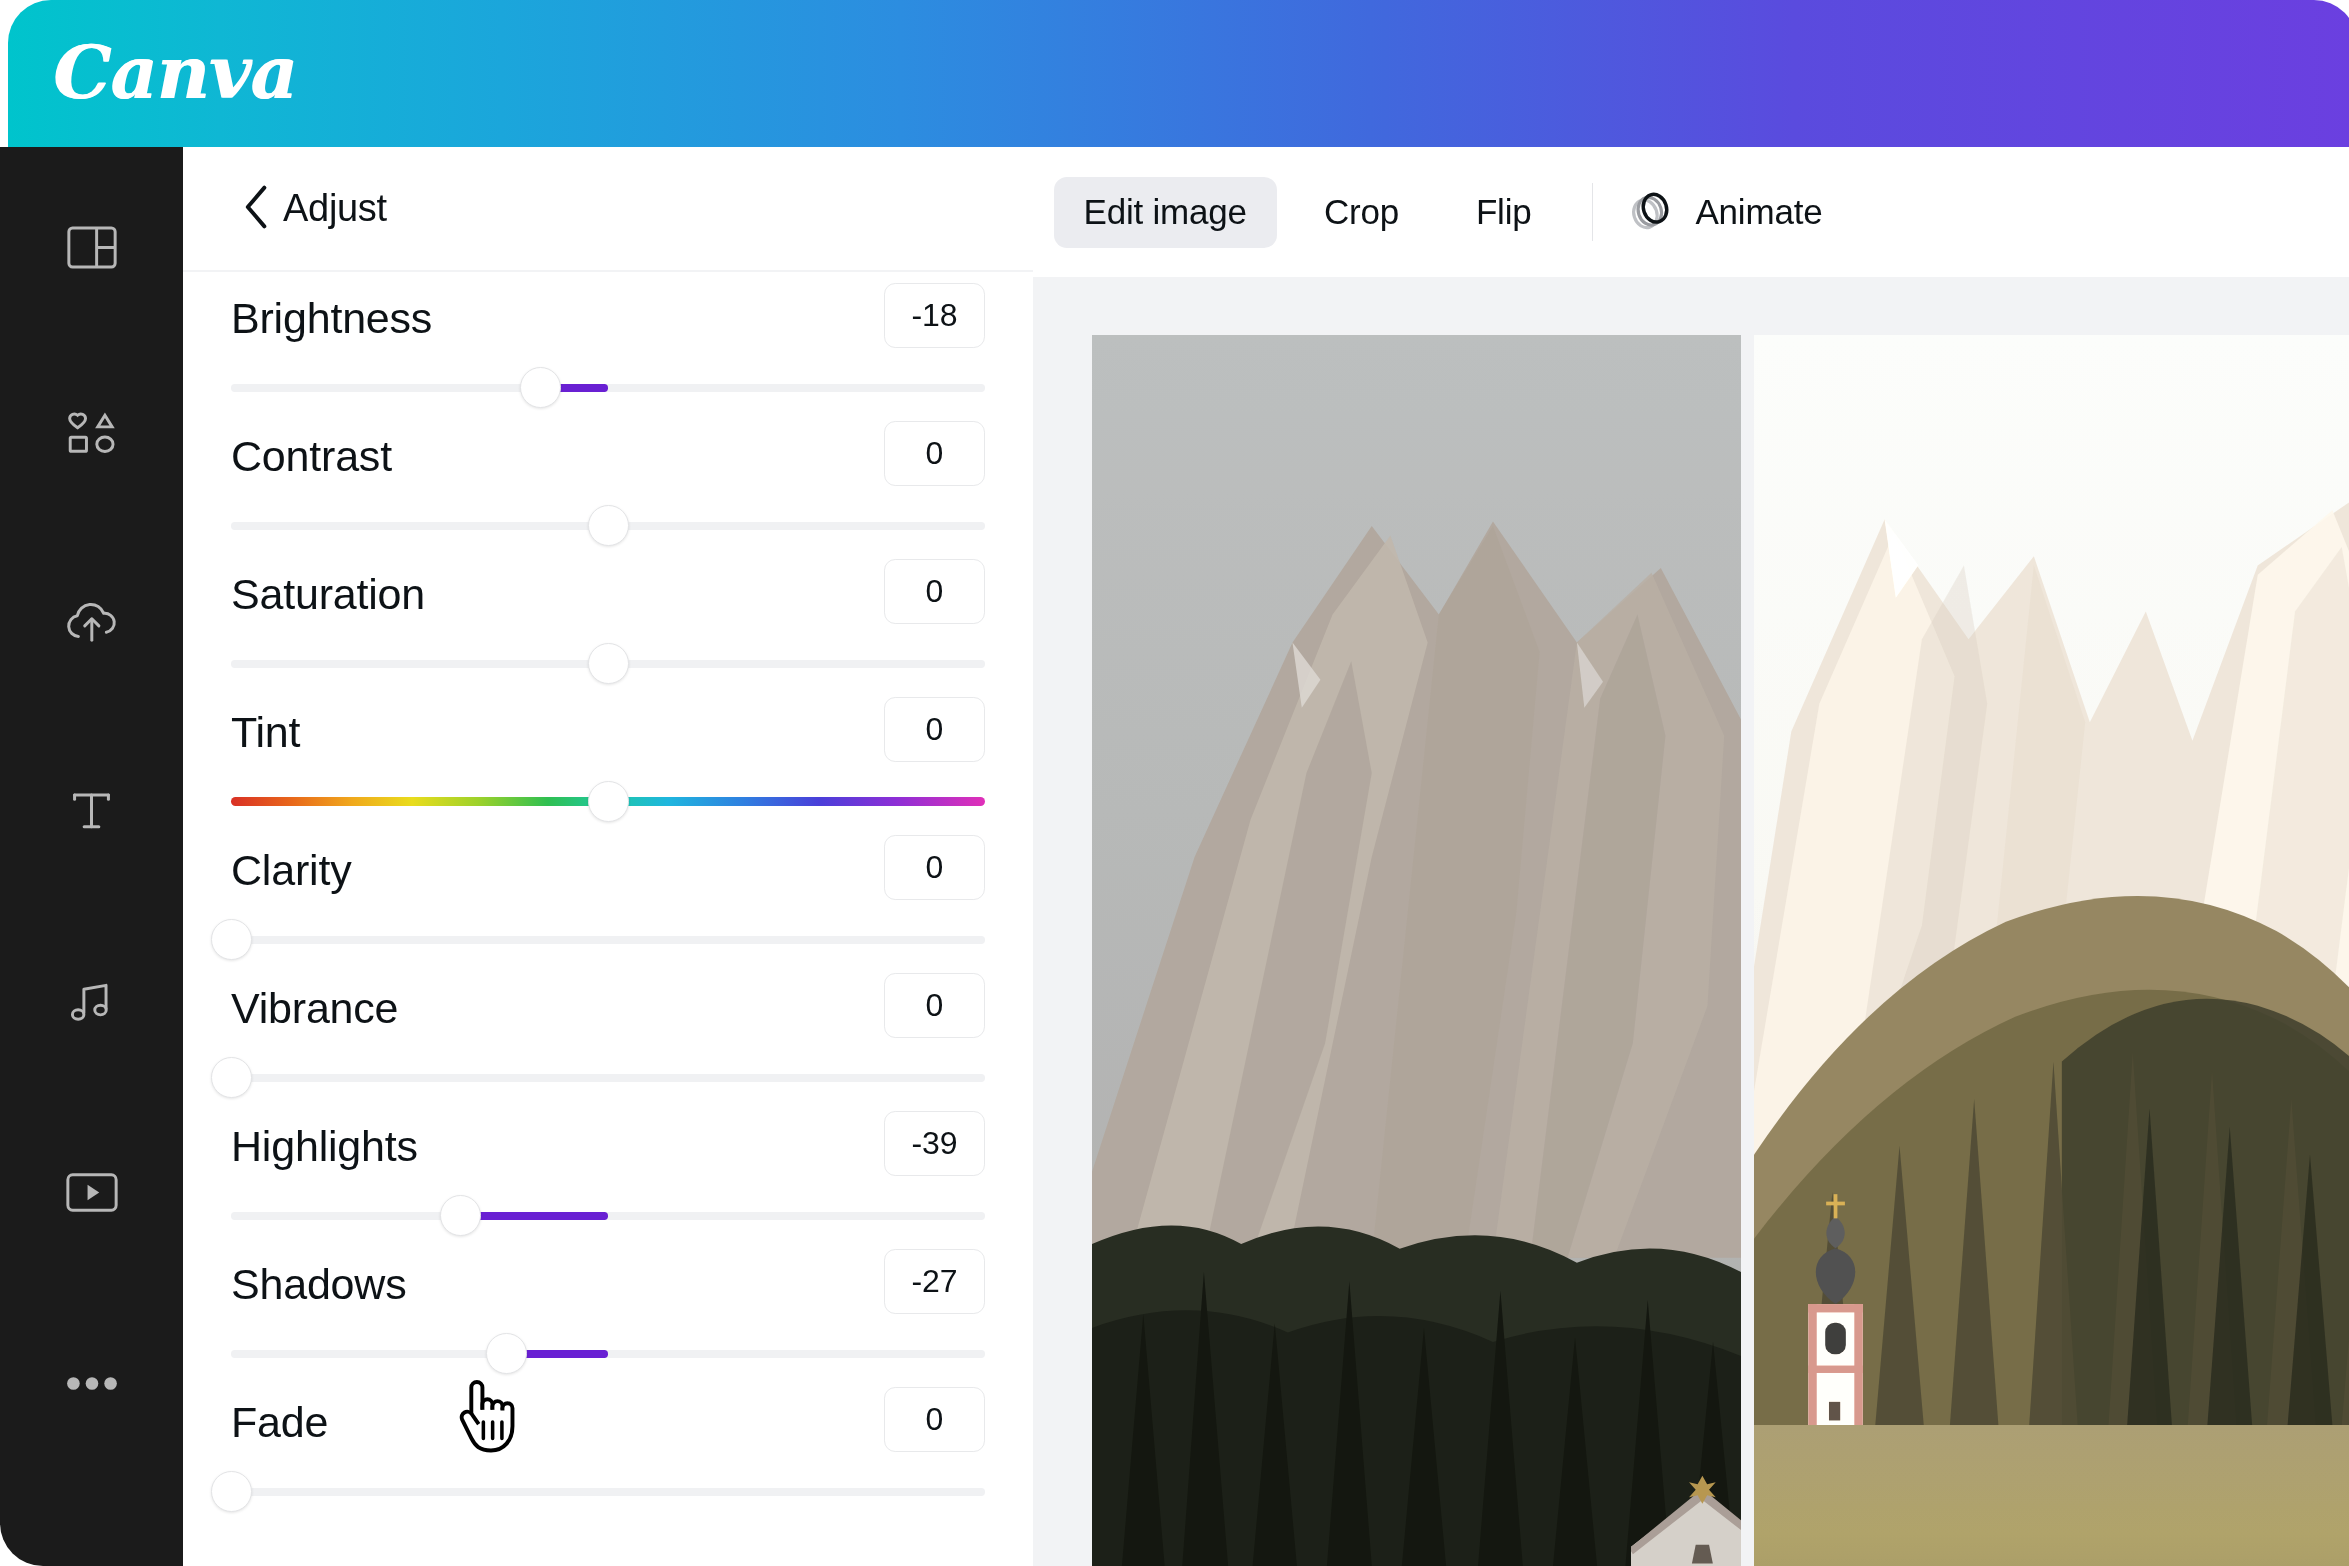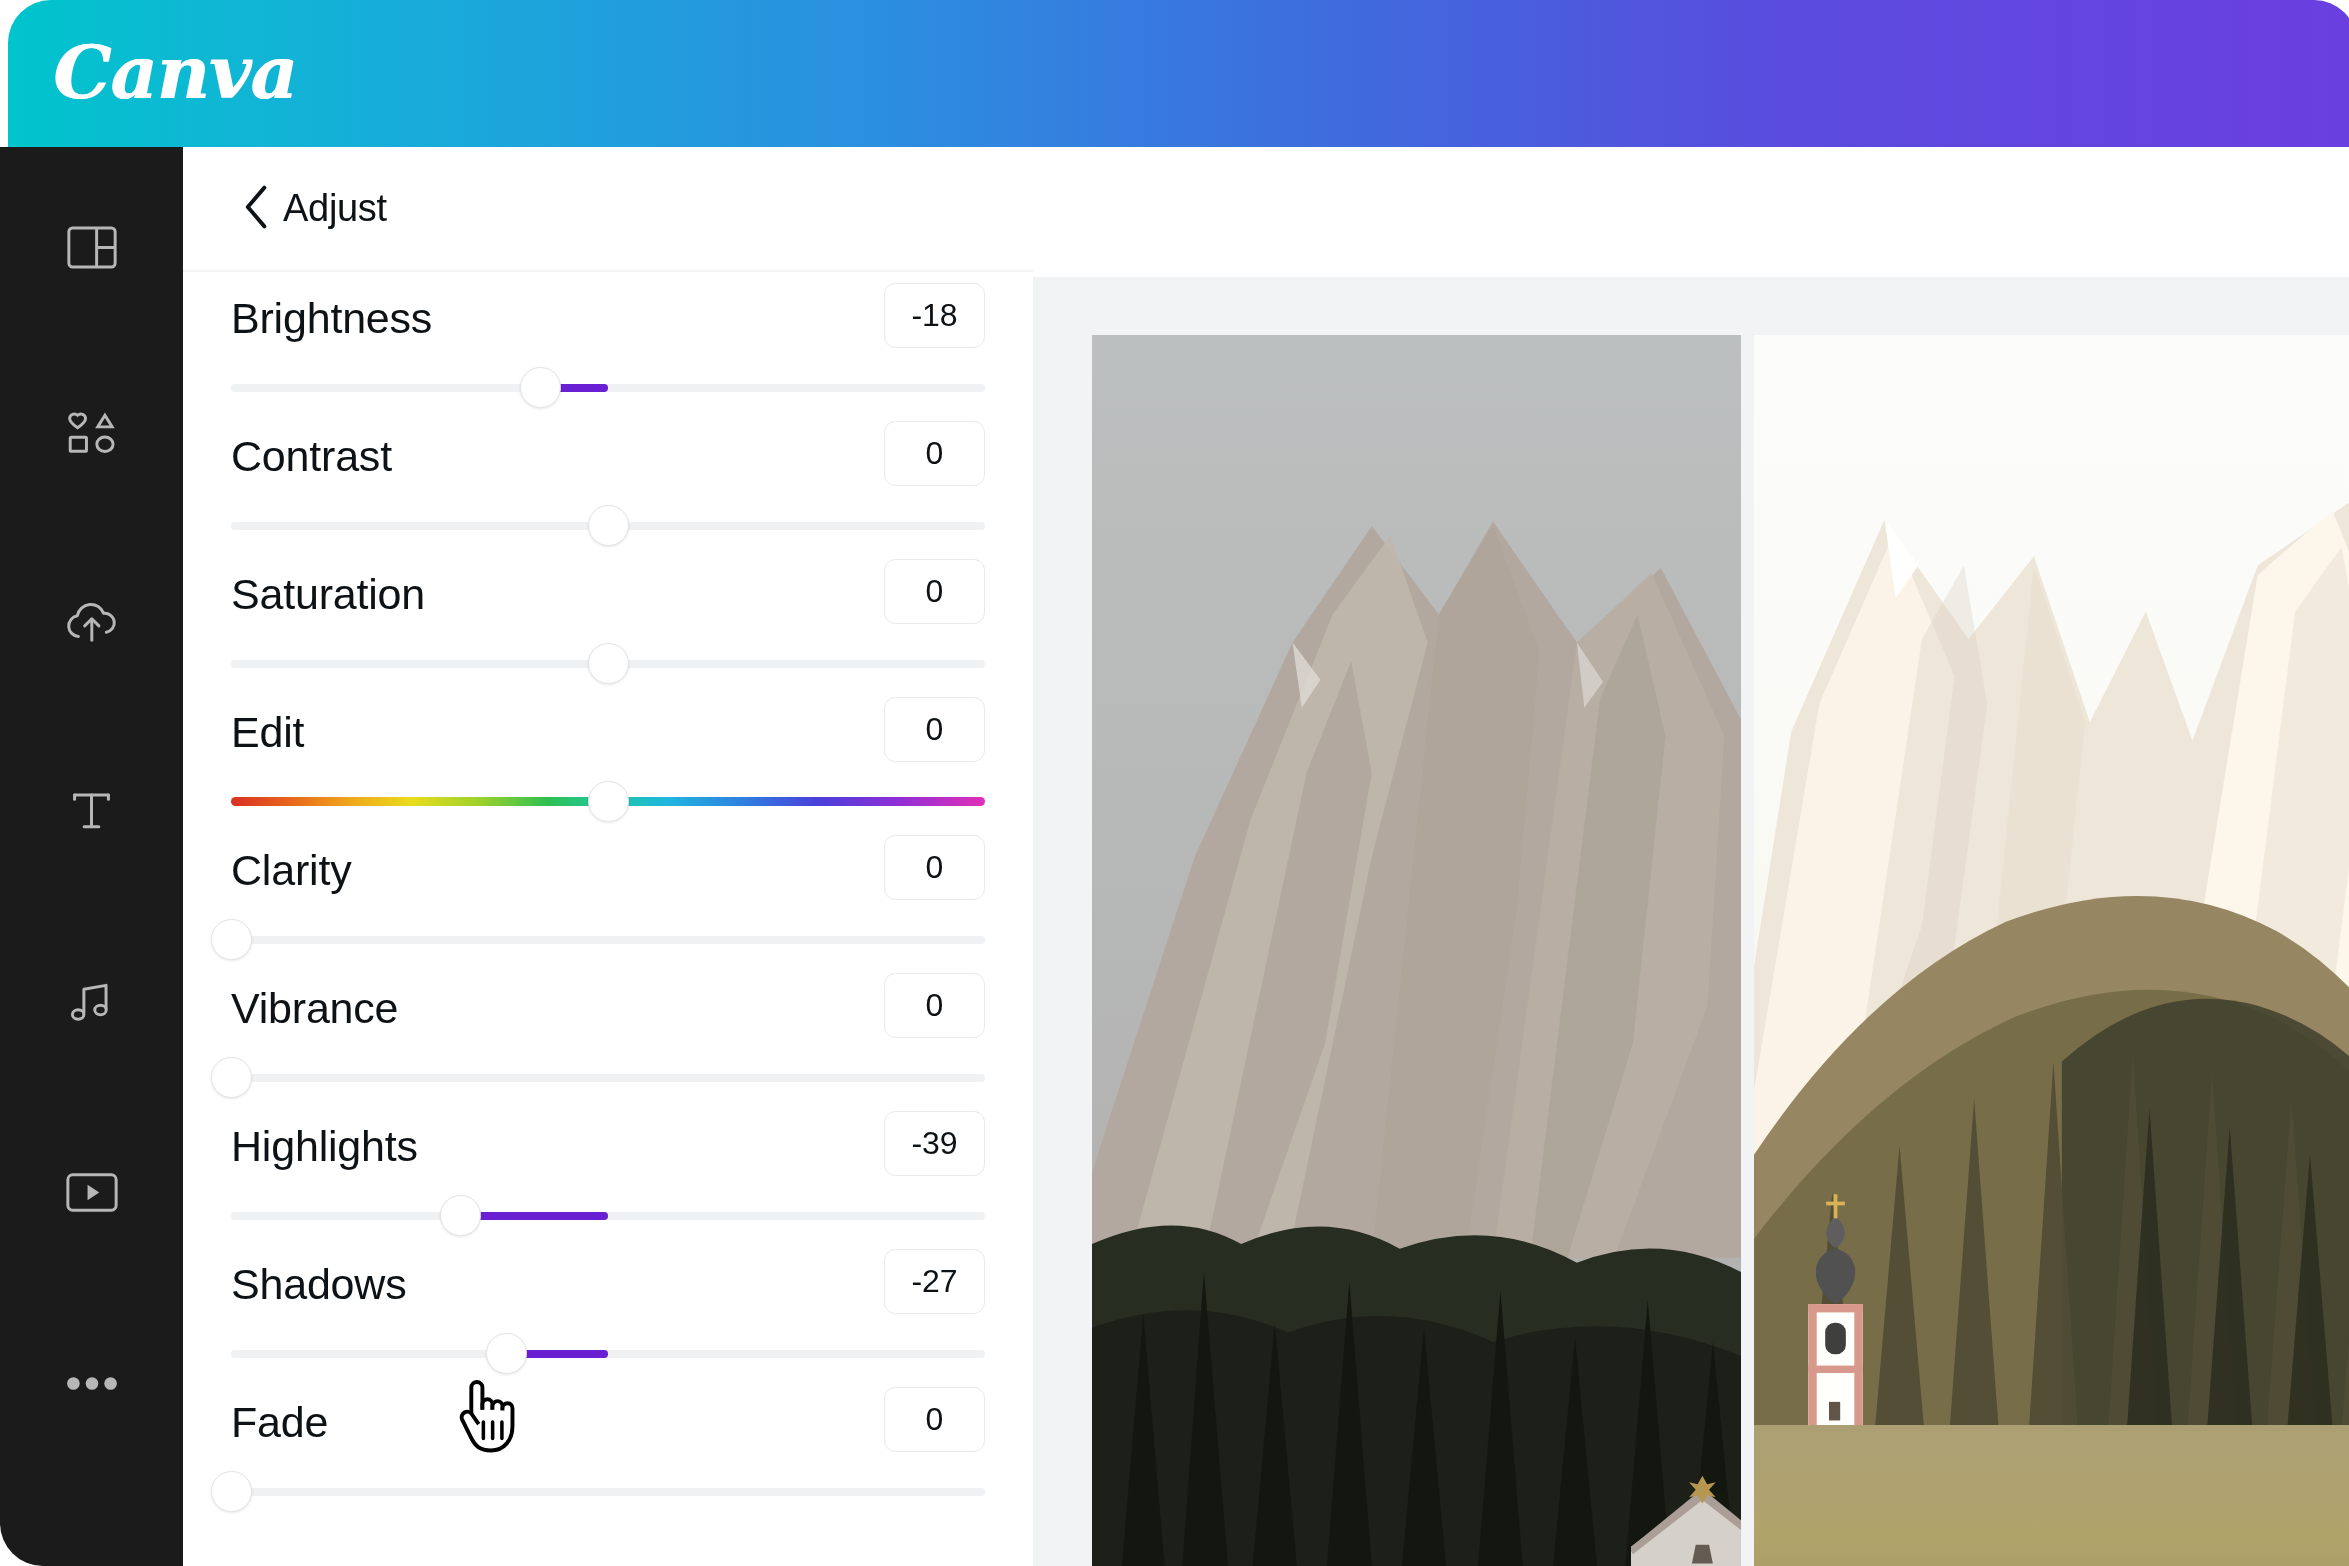"Edit image" div { html: none -> <div> <div>Edit image</div> <div>Crop</div> <div>Flip</div> <div></div> <div> <span> <svg> <ellipse></ellipse> <ellipse></ellipse> <ellipse></ellipse> </svg> </span> <span>Animate</span> </div> </div> }
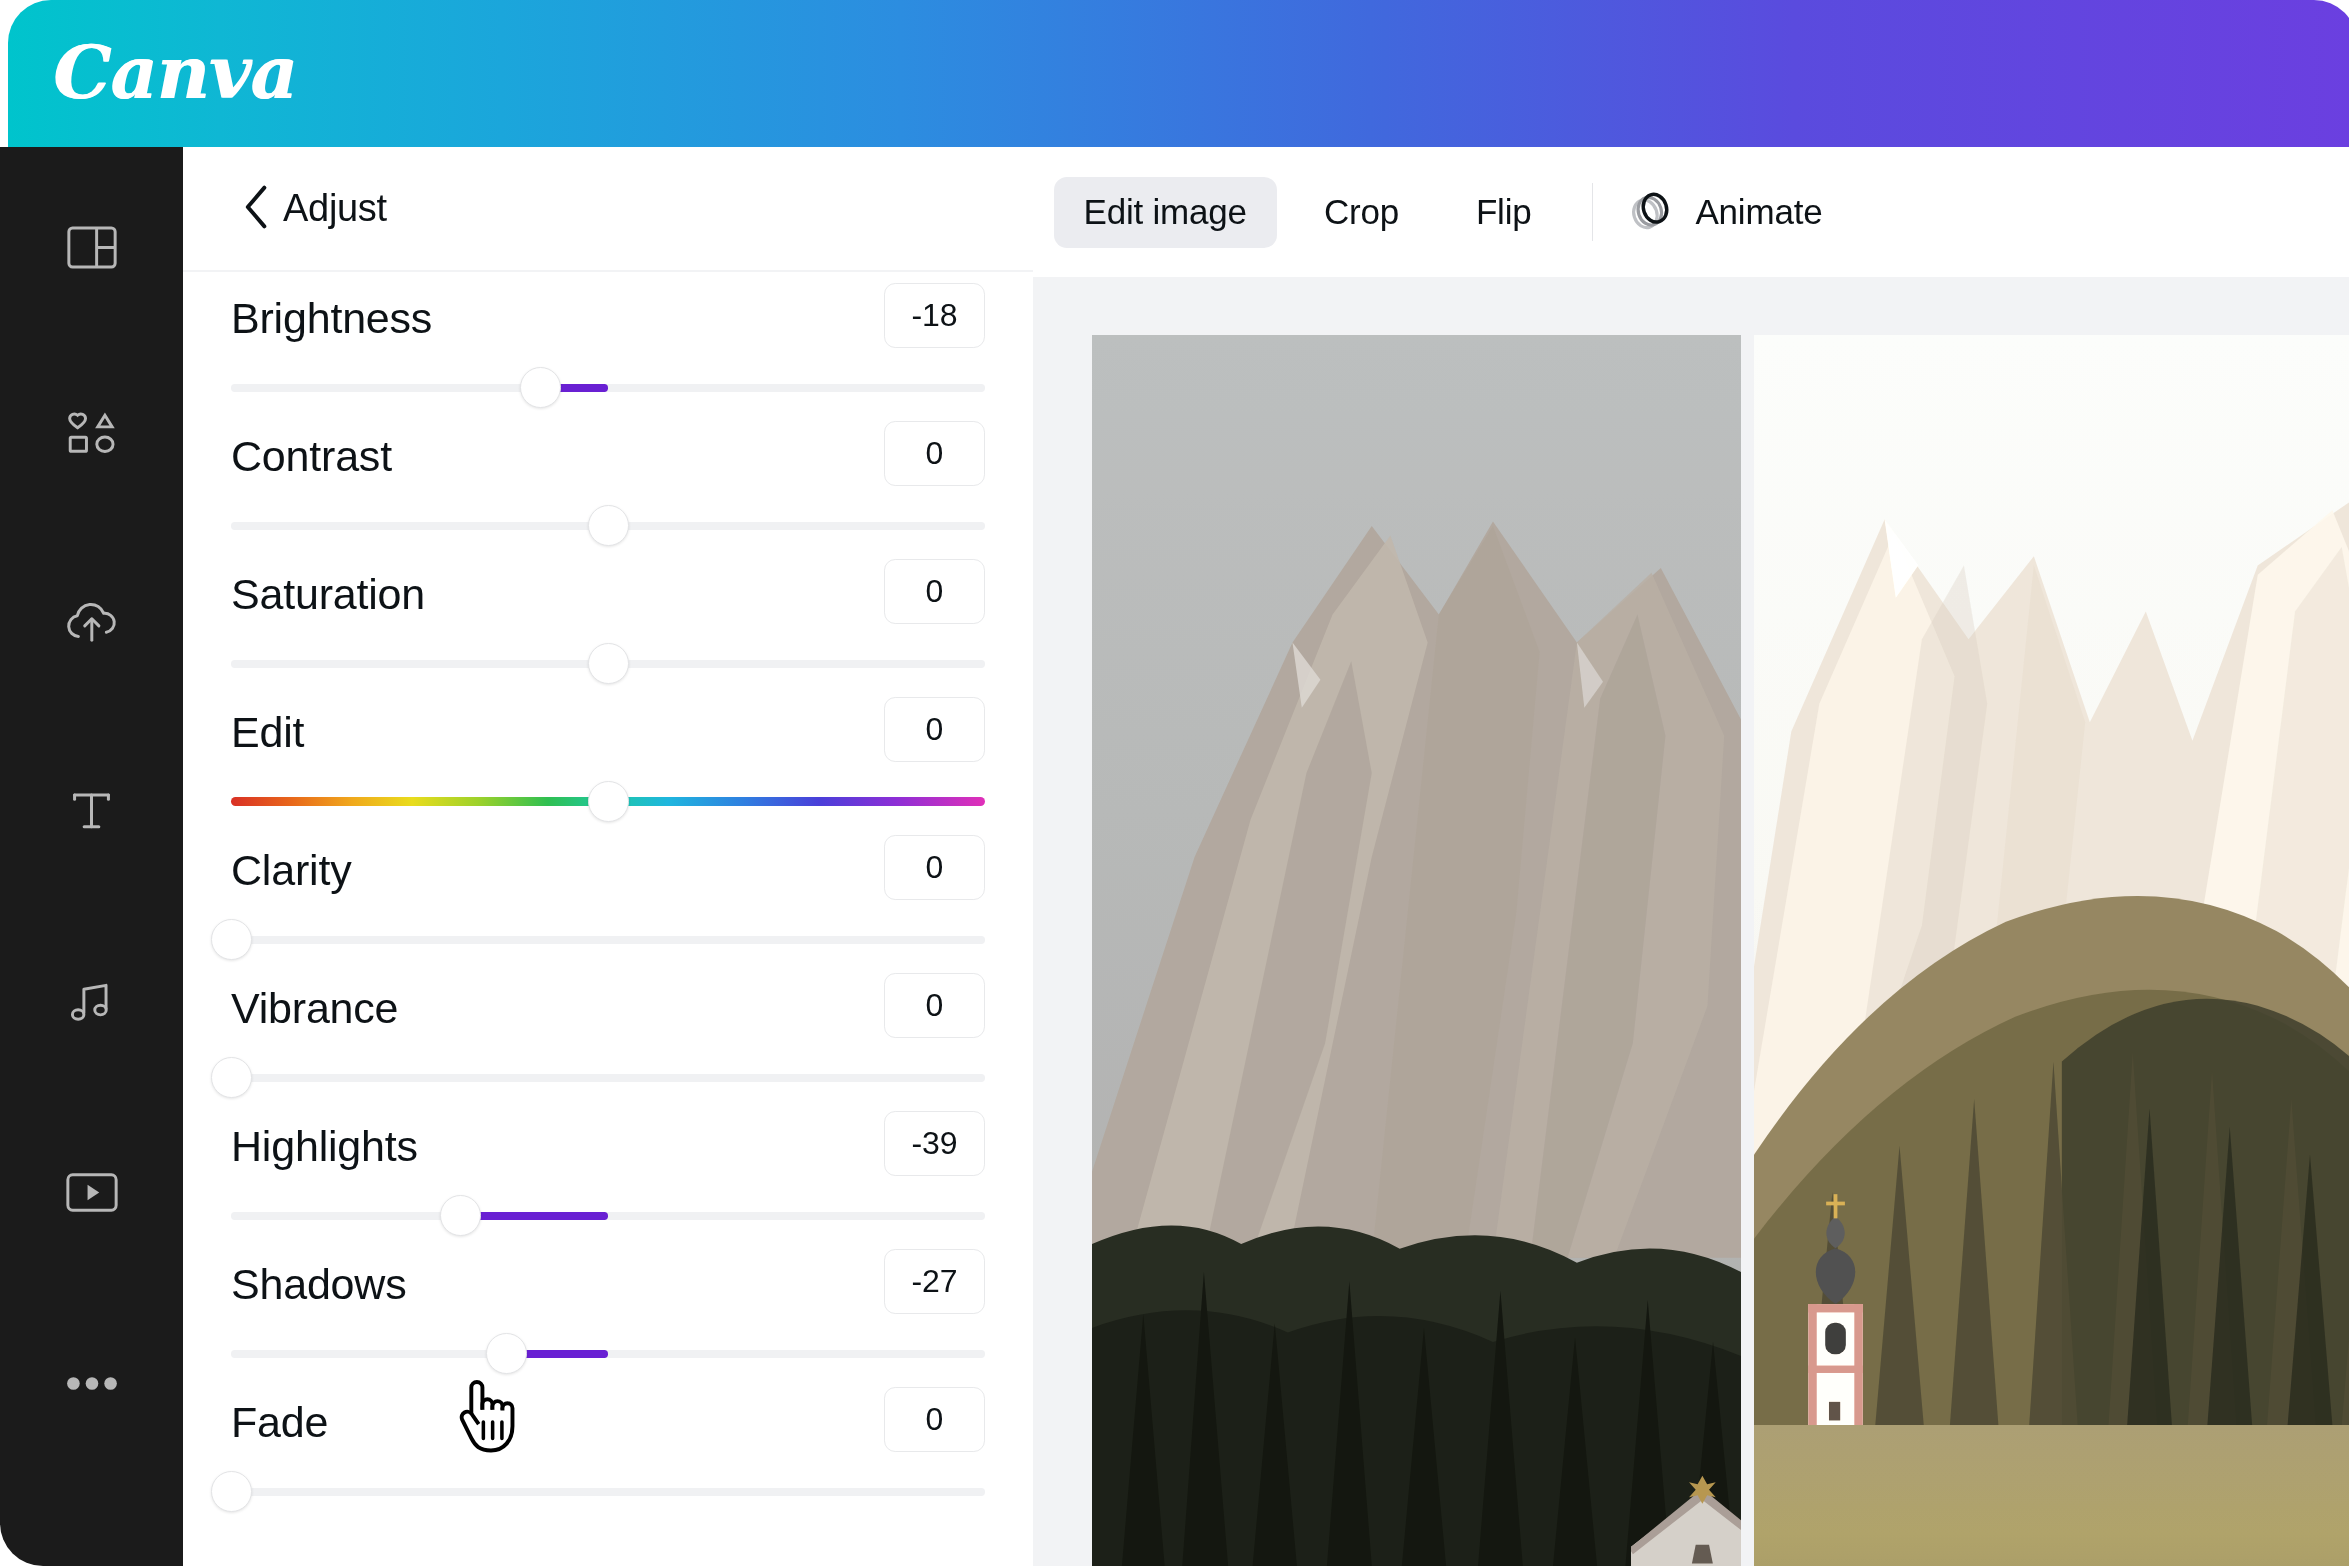"Edit" div.slabel { text: Edit -> Tint }
